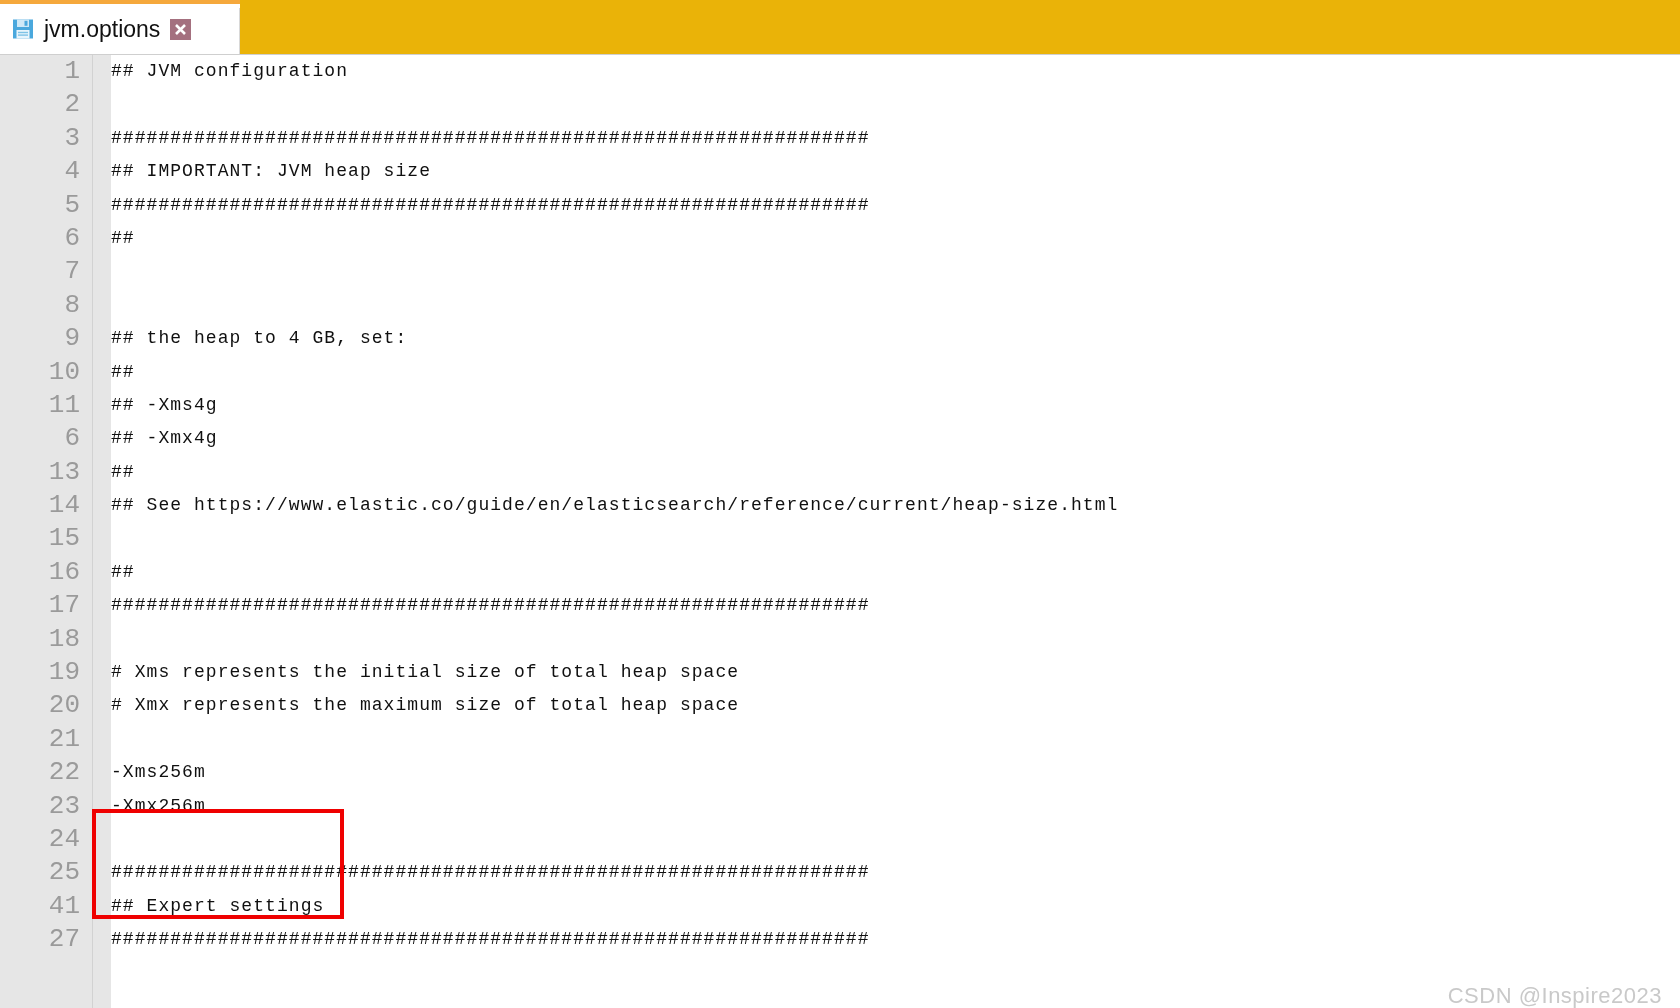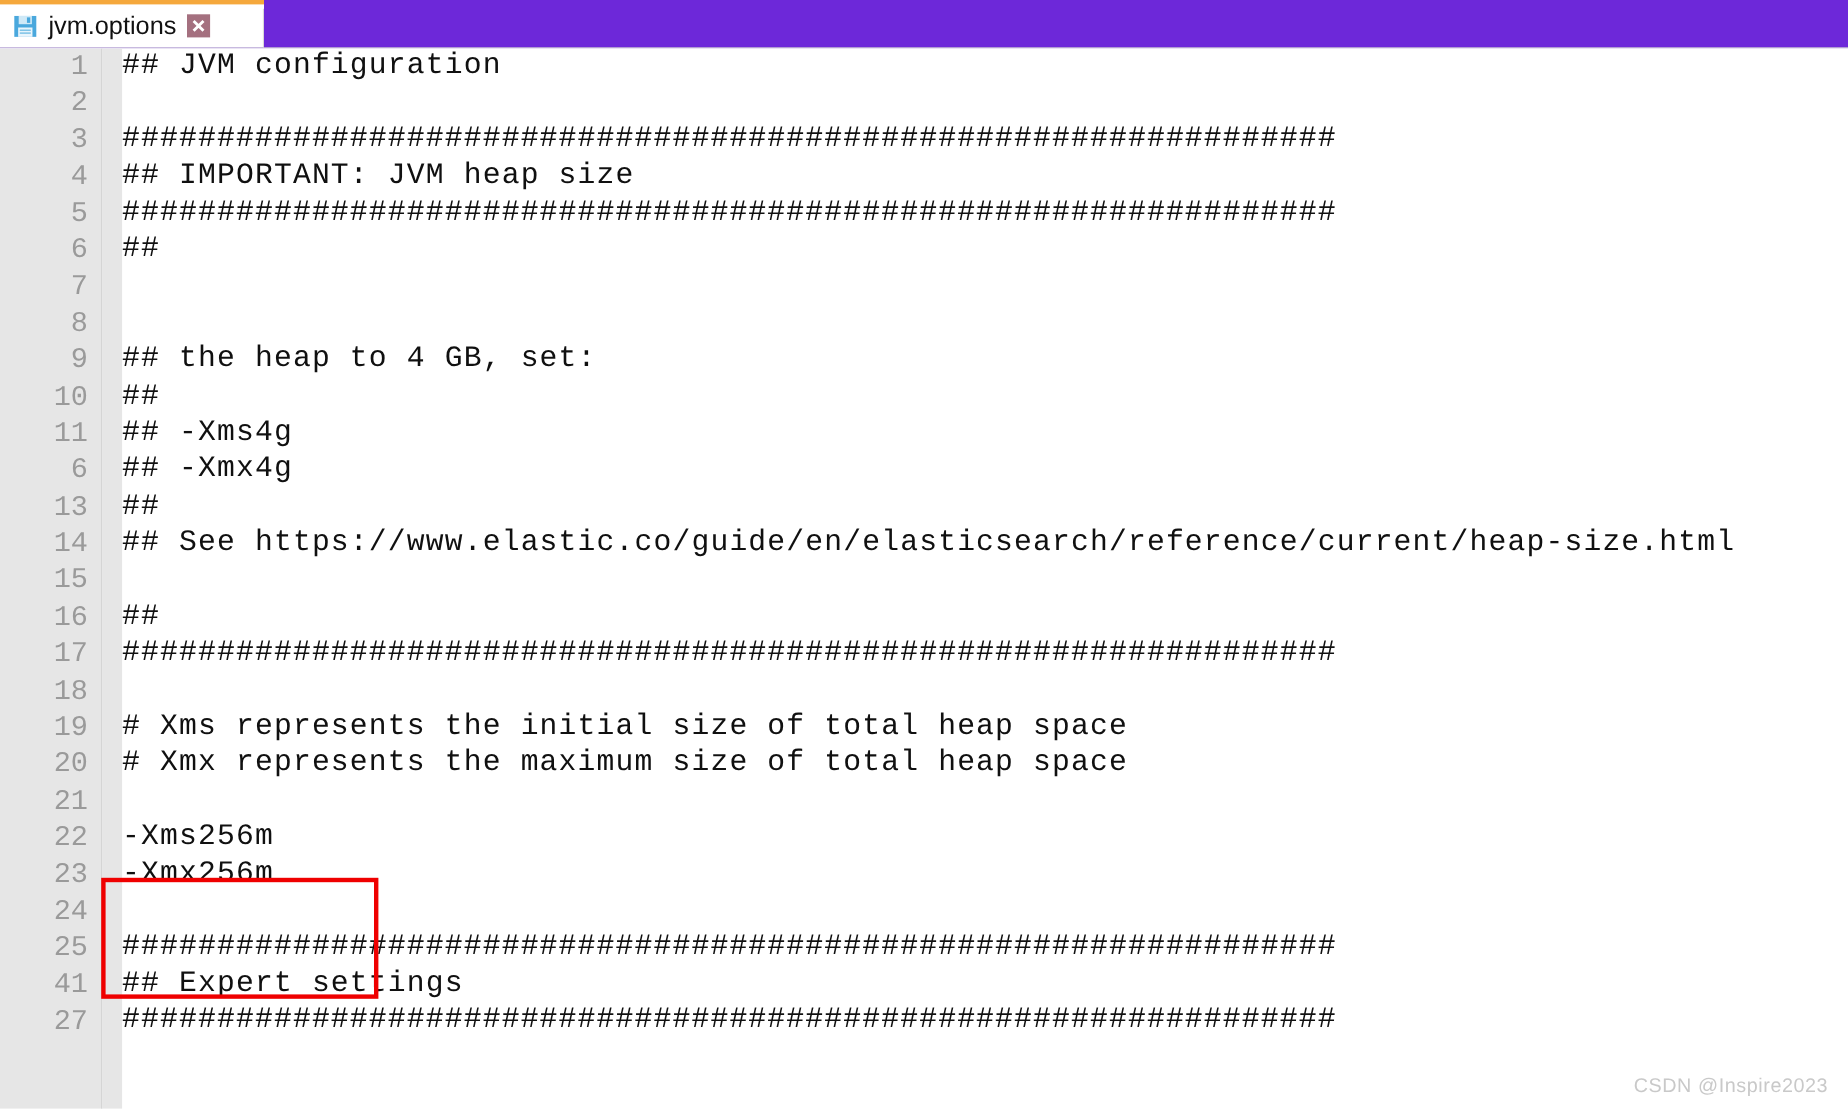"jvm.options" .tabbar { background: #6d28d9 -> #eab308; height: 44px -> 55px }
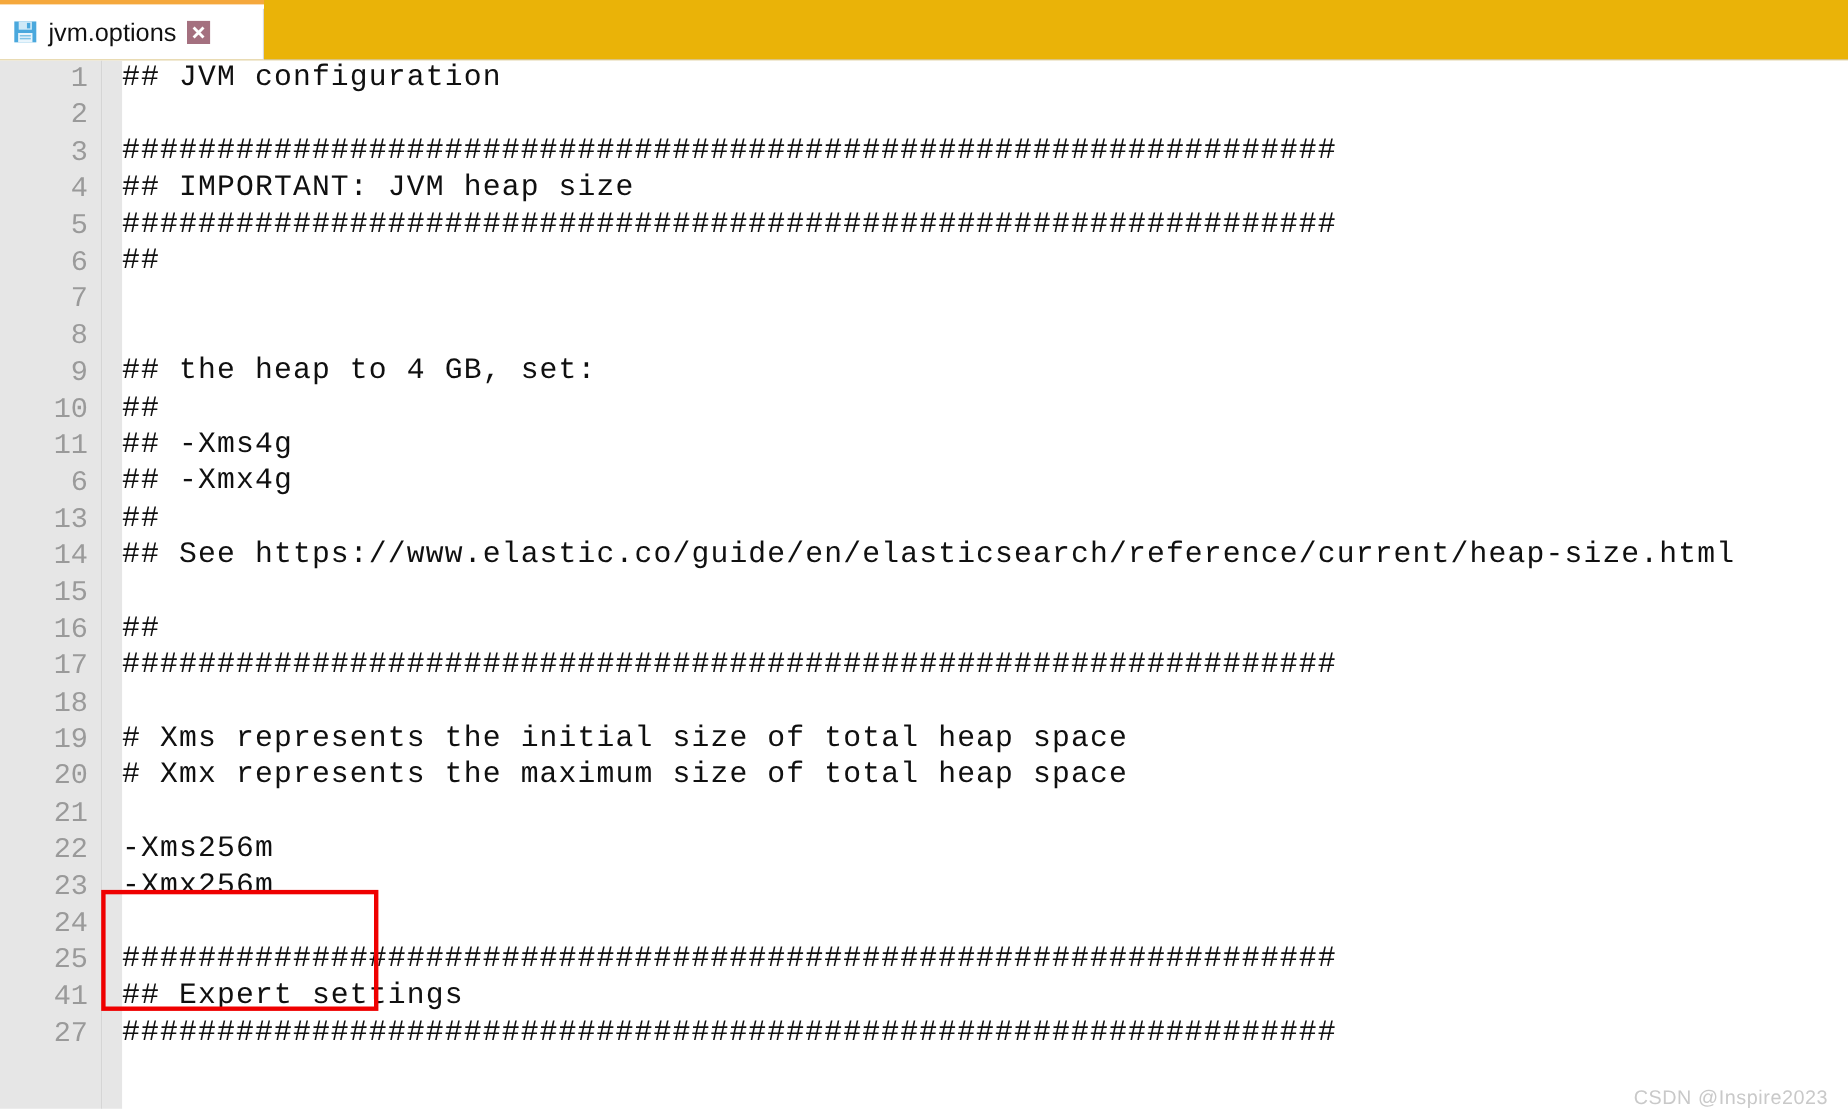"## JVM configuration" .lt { font-size: 27px -> 18px }
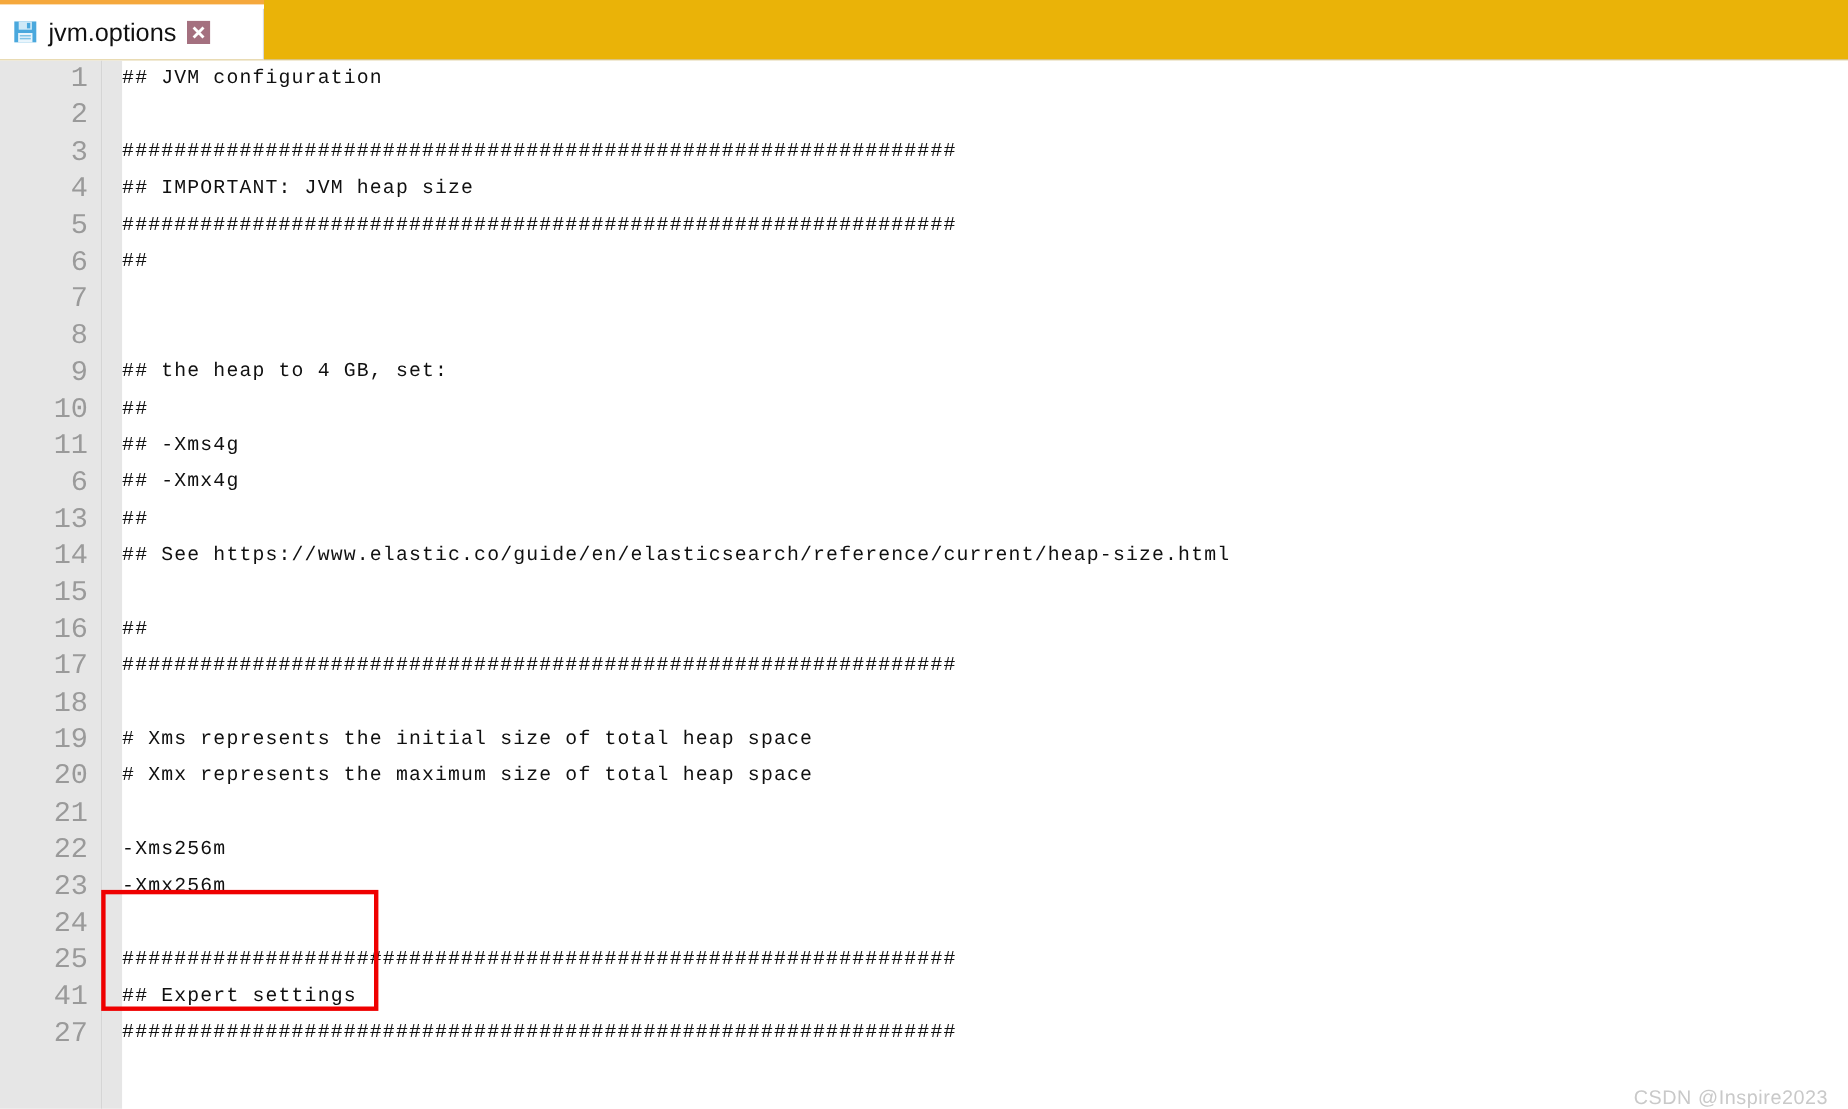"CSDN @Inspire2023" .watermark { font-size: 18px -> 22px }
